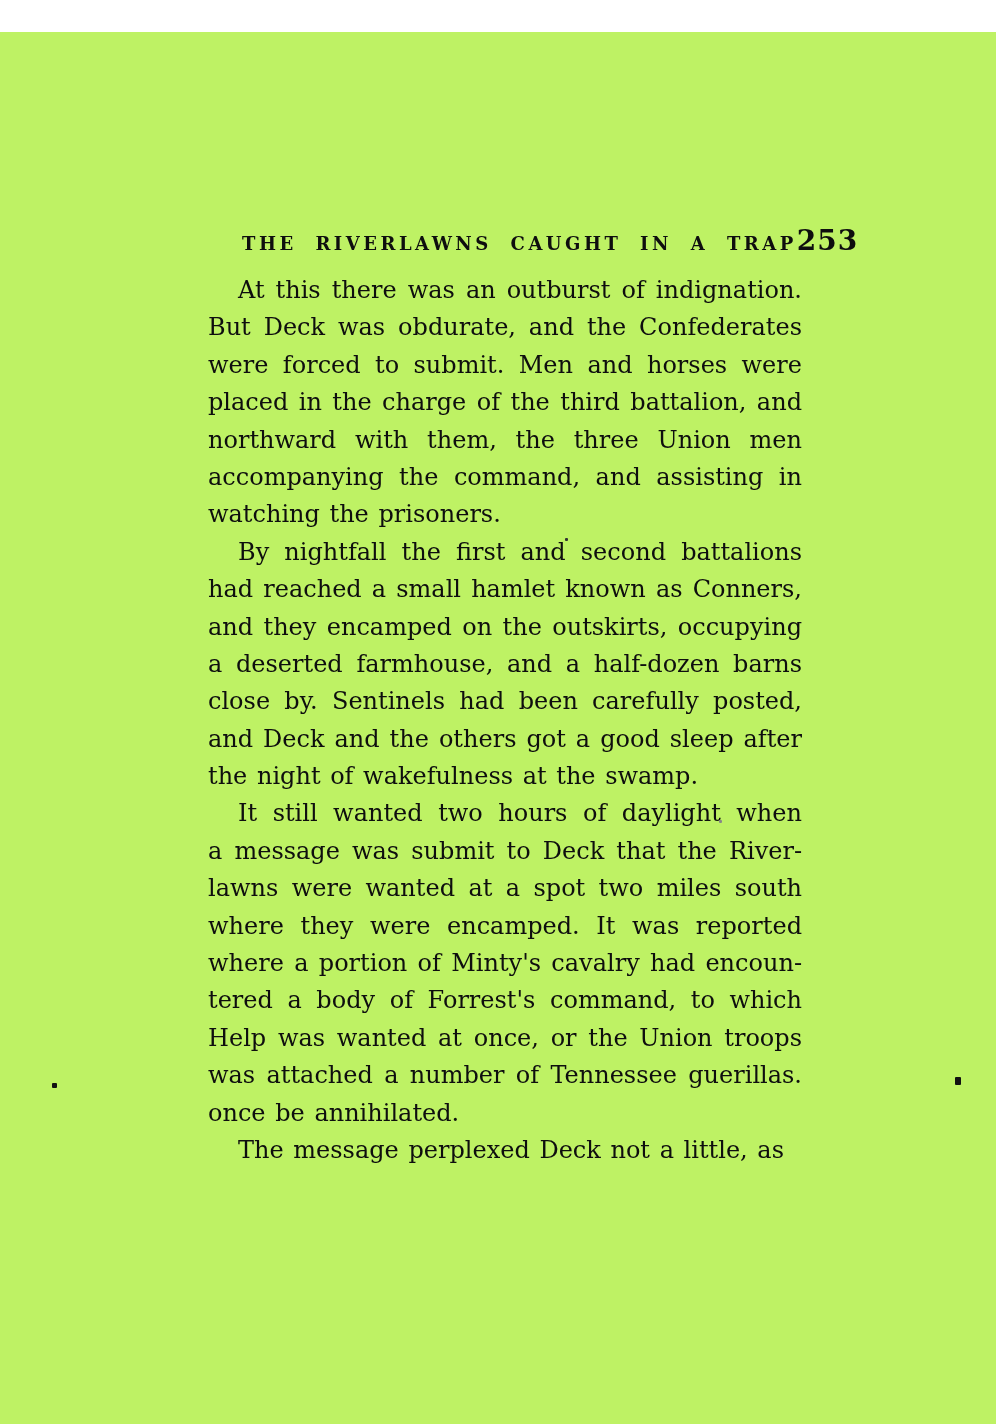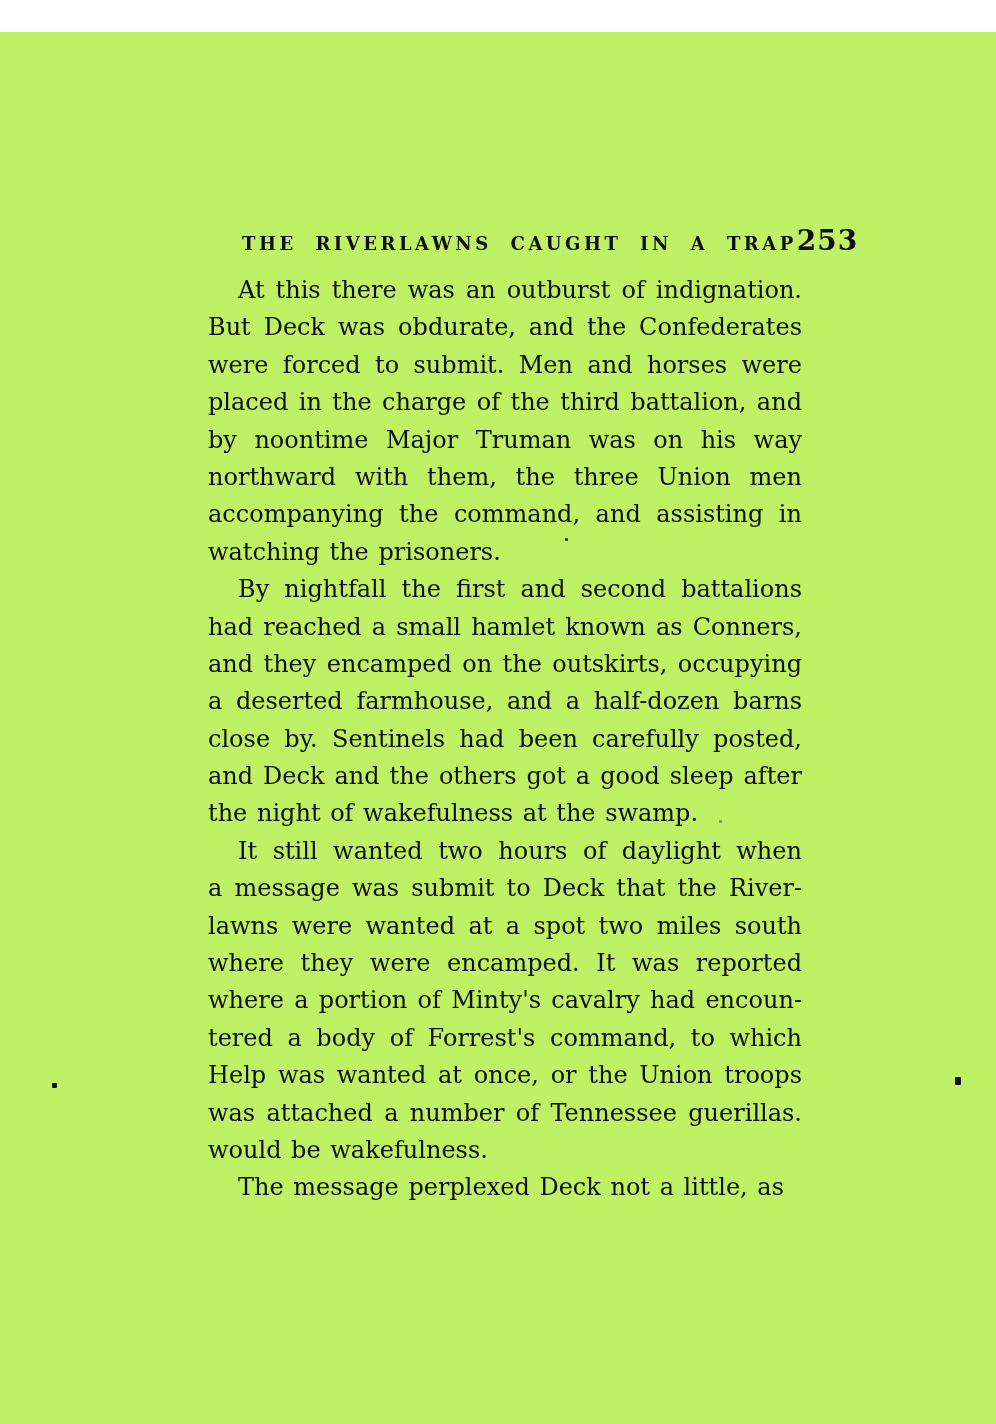"by noontime Major Truman was" div.line { html: <div>by noontime Major Truman was on his way</div> -> none }
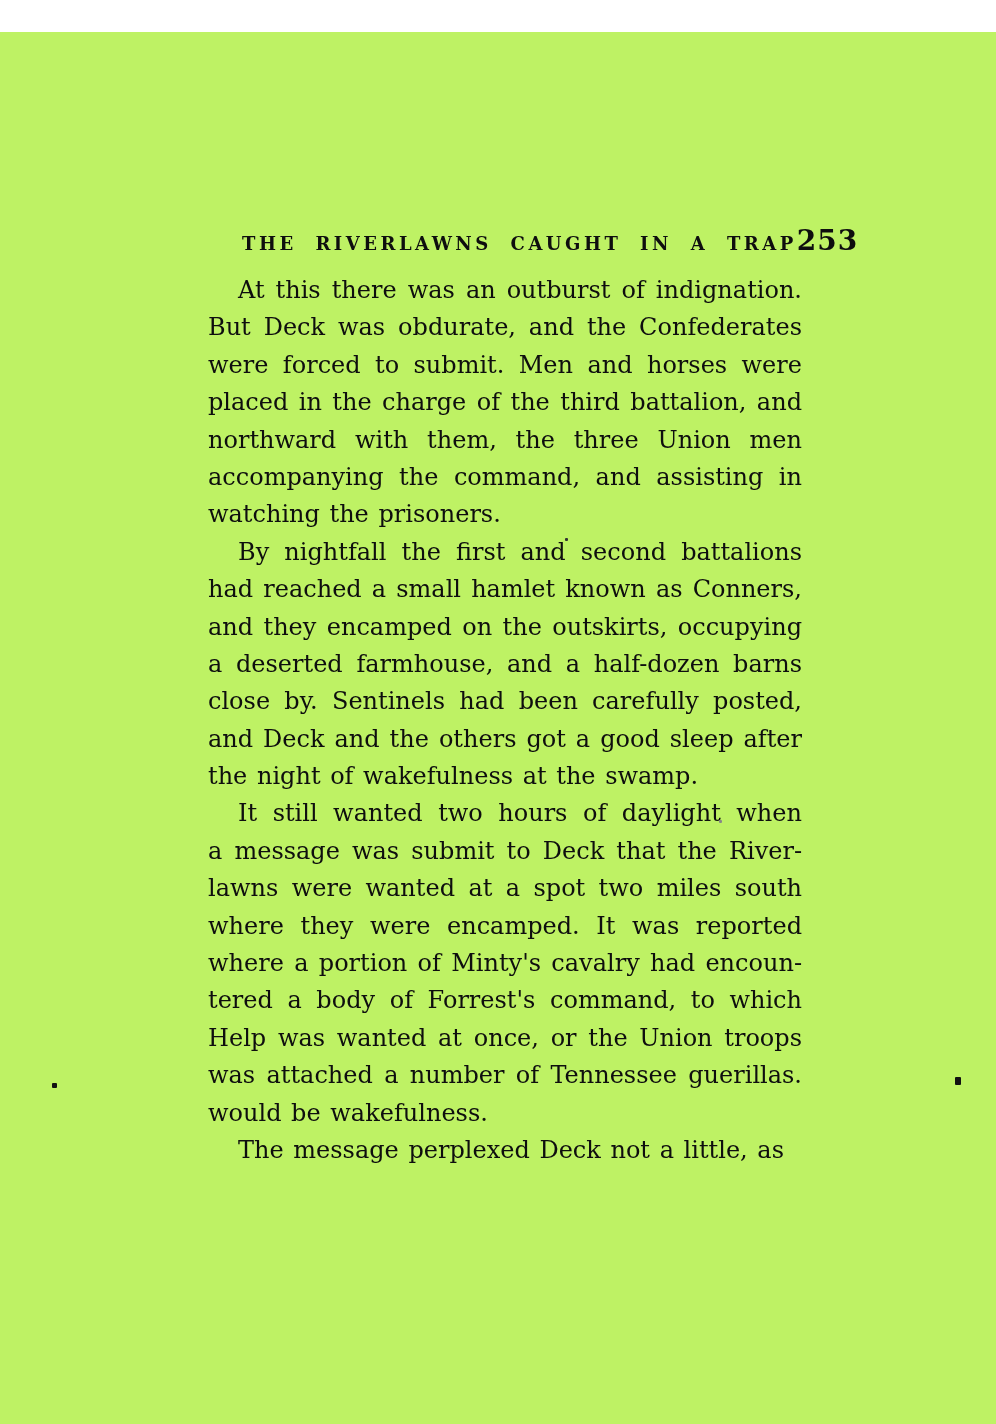"would be wakefulness." div.line { text: would be wakefulness -> once be annihilated }
